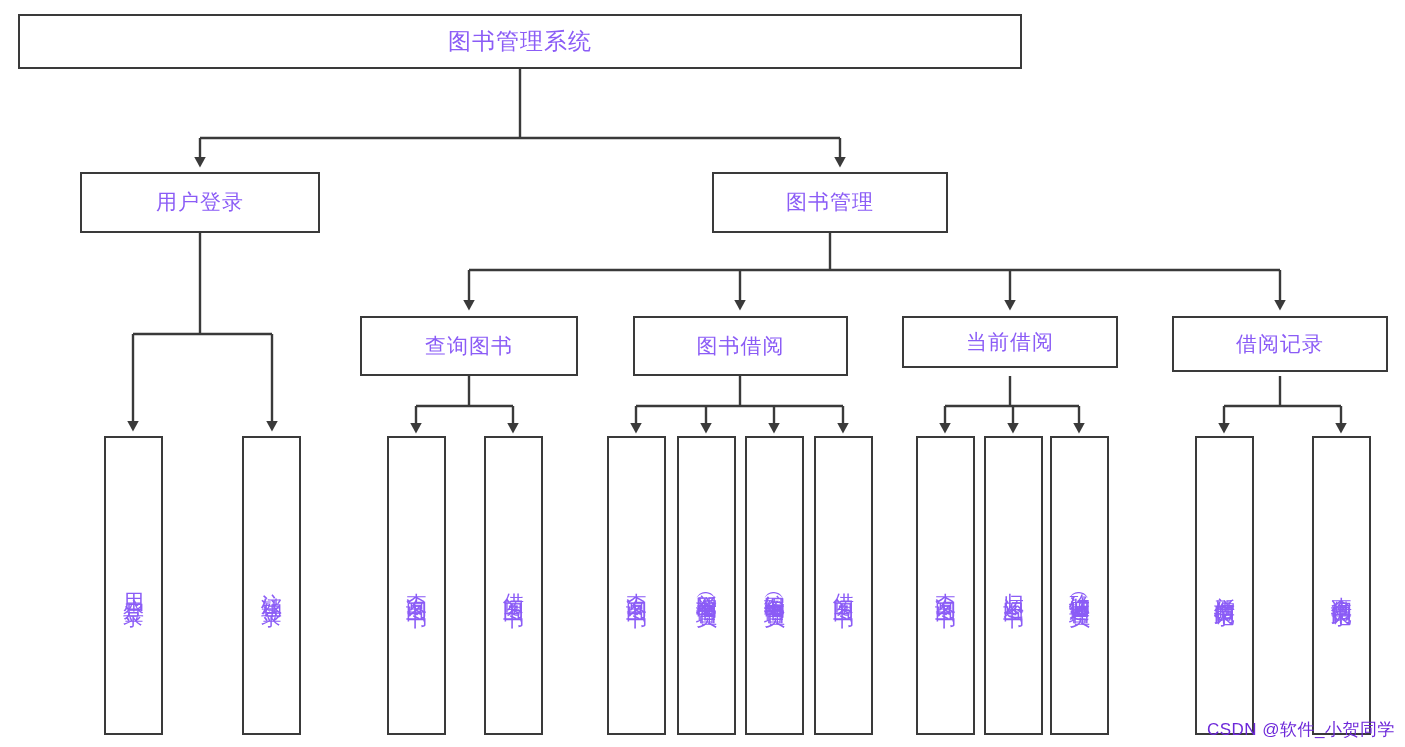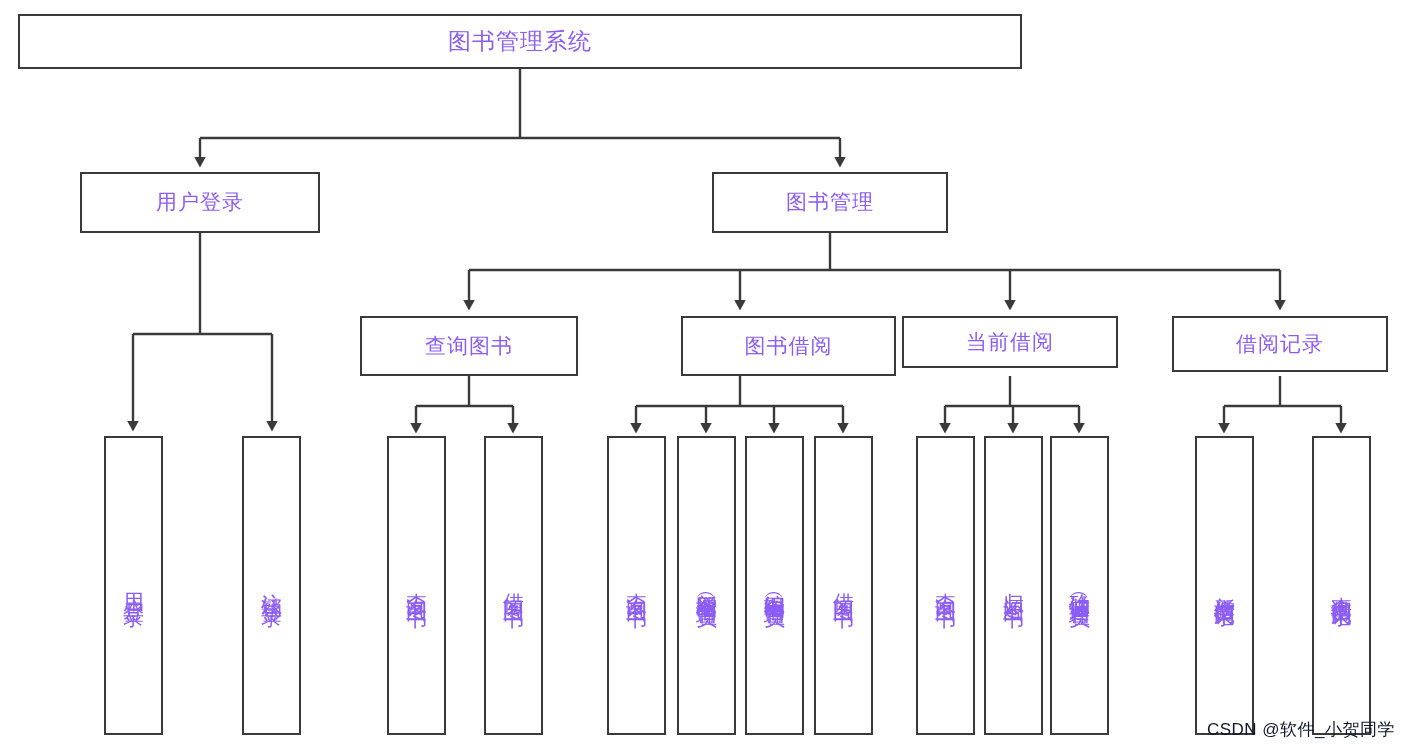"图书借阅" div.node { margin-left: 48px -> none }
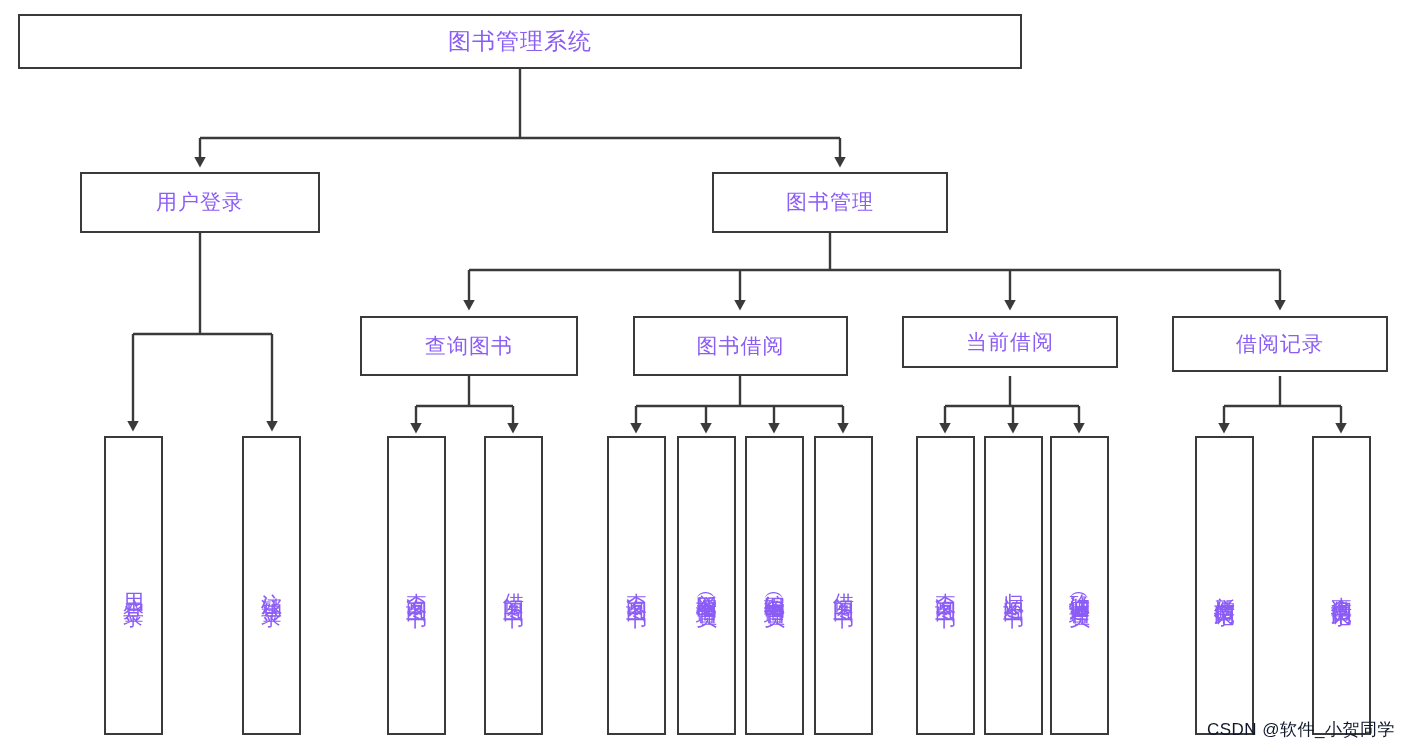"CSDN @软件_小贺同学" #watermark { color: #0f172a -> #6d28d9 }
